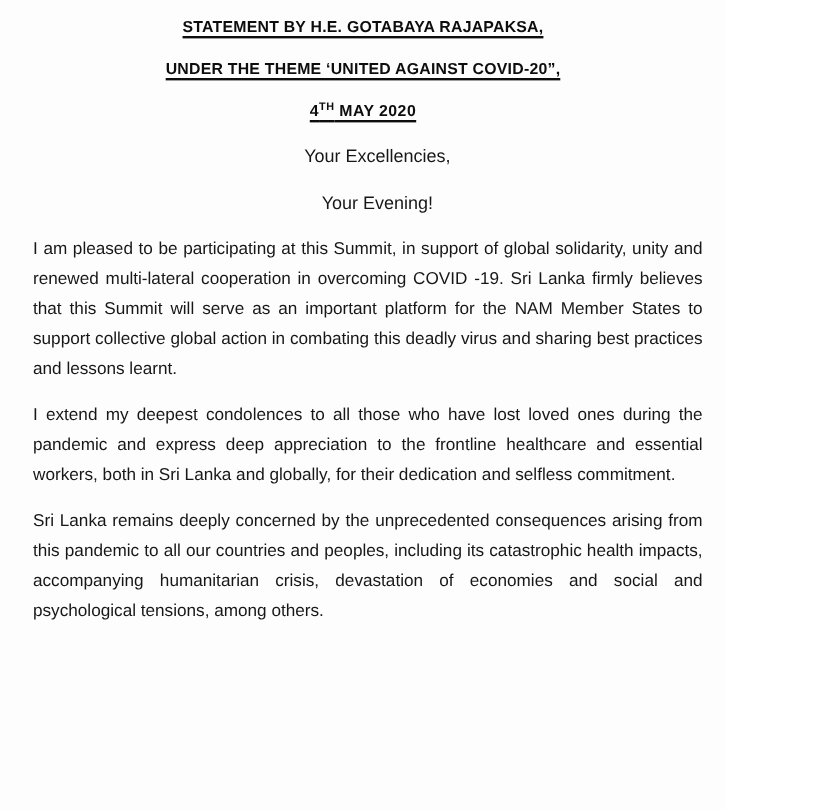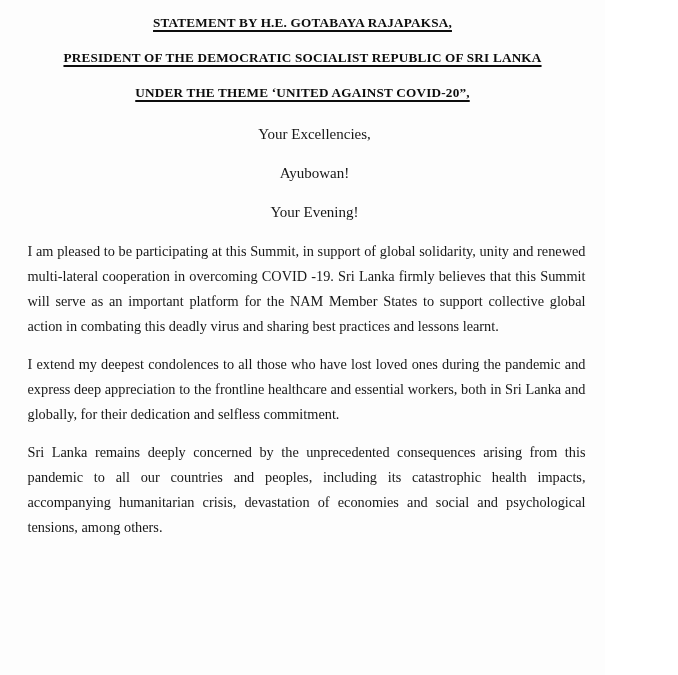"STATEMENT BY H.E. GOTABAYA RAJAPAKSA," #page { font-family: Liberation Serif, serif -> none }
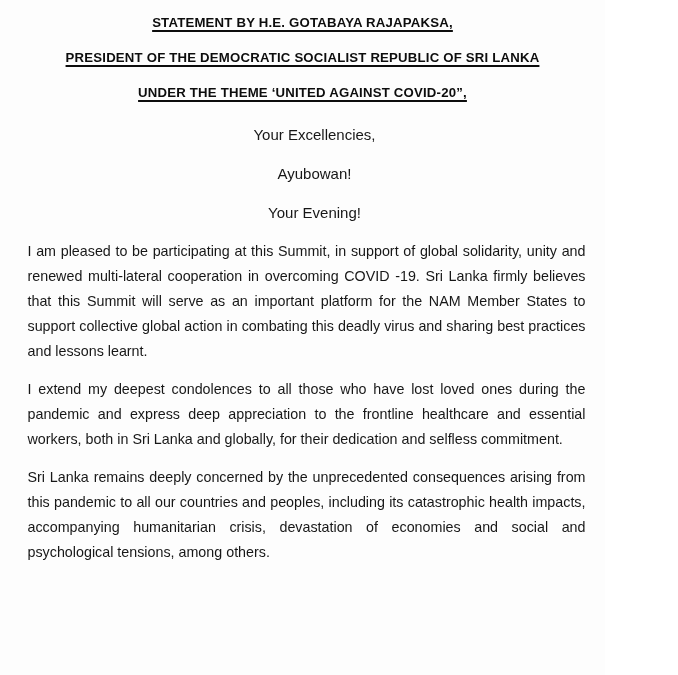"PRESIDENT OF THE DEMOCRATIC SOCIALIST" div.heading-line { html: <div> <span>PRESIDENT OF THE DEMOCRATIC SOCIALIST REPUBLIC OF SRI LANKA</span> </div> -> none }
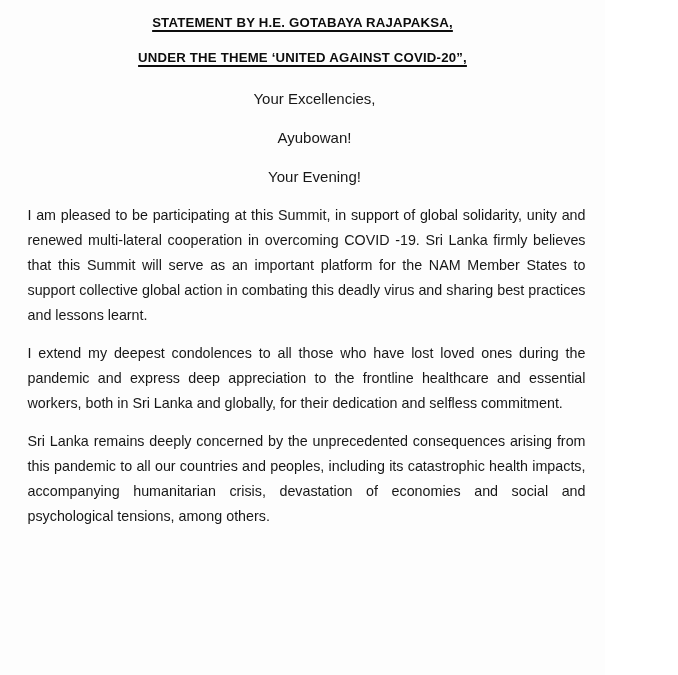"4TH MAY 2020" div.heading-line { html: none -> <div> <span><span>4</span><span>TH</span><span> MAY 2020</span></span> </div> }
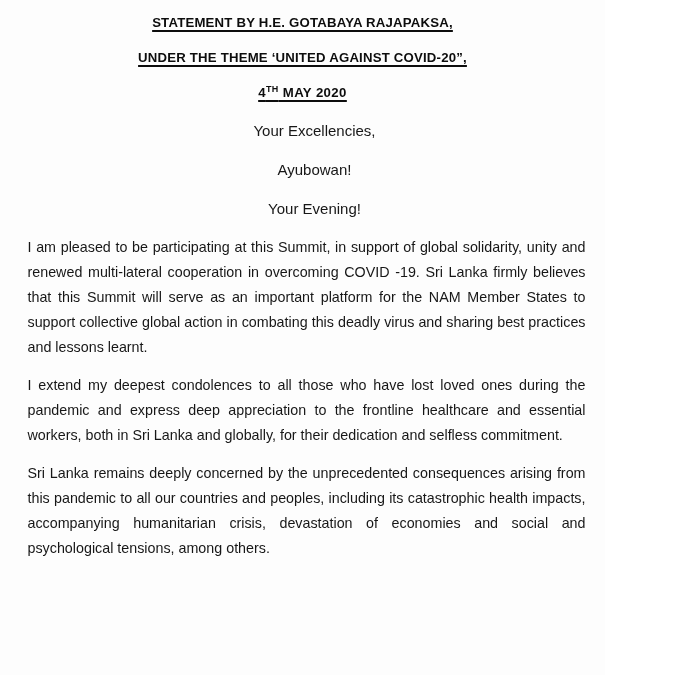"Ayubowan!" p.salutation { html: <p>Ayubowan!</p> -> none }
